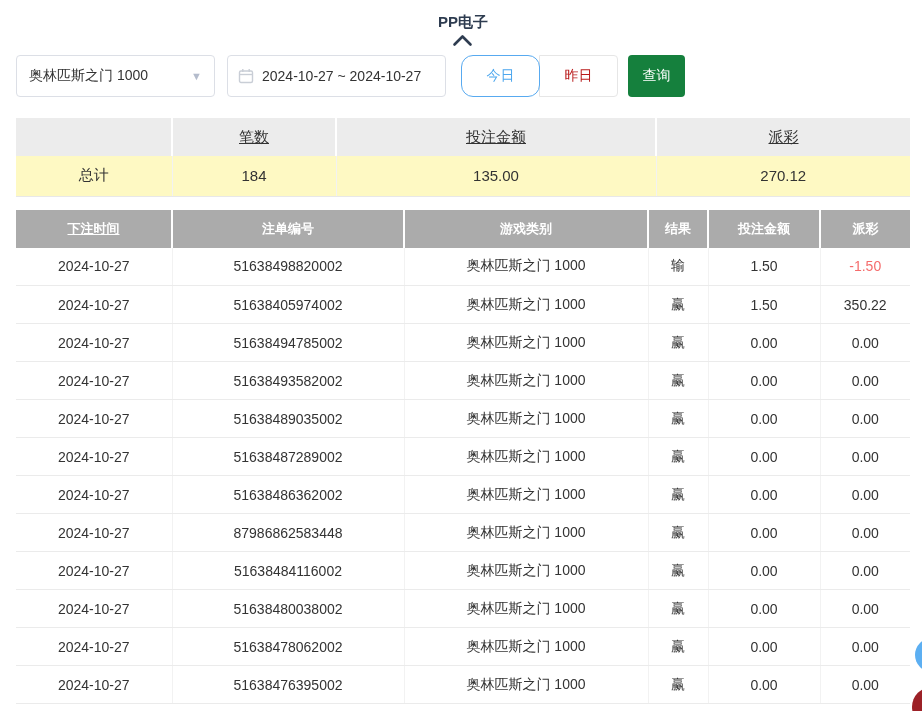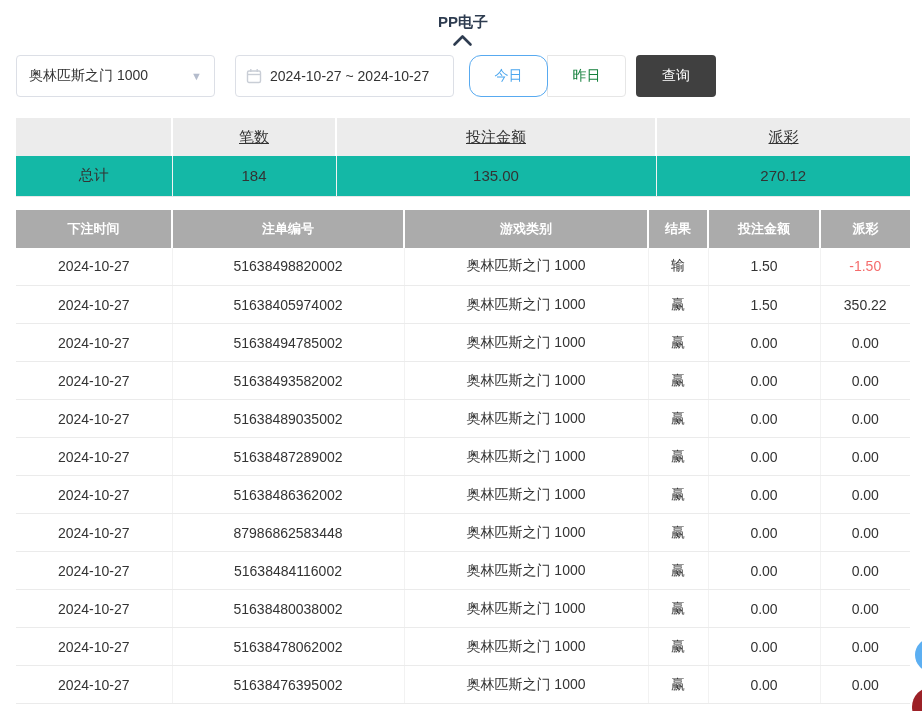"2024-10-27 ~ 2024-10-27" .date-box { margin-left: 20px -> 12px }
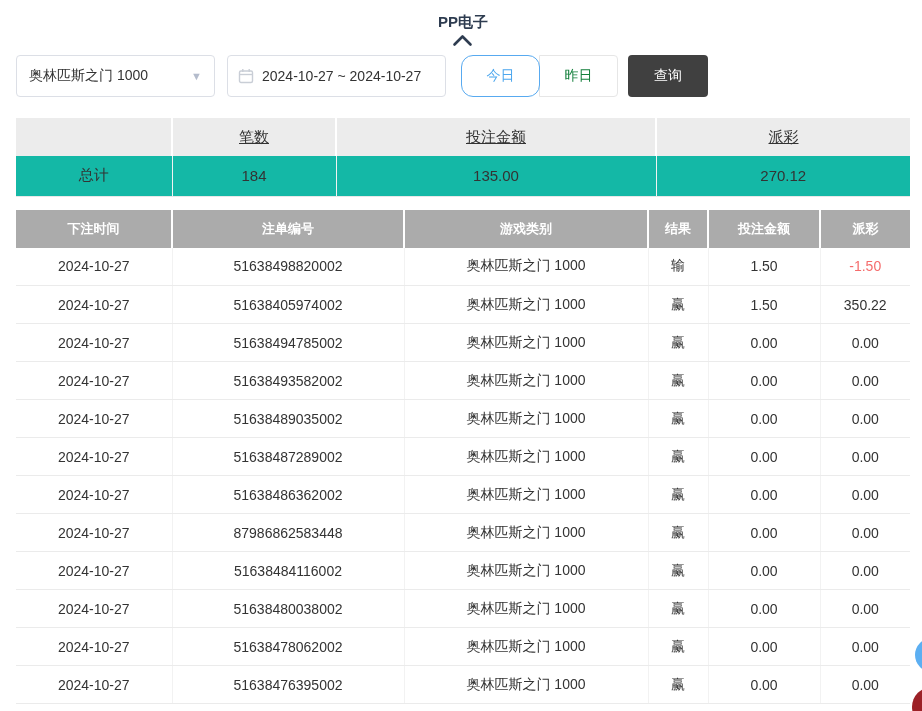"昨日" .qr-btn { color: #15803d -> #b91c1c }
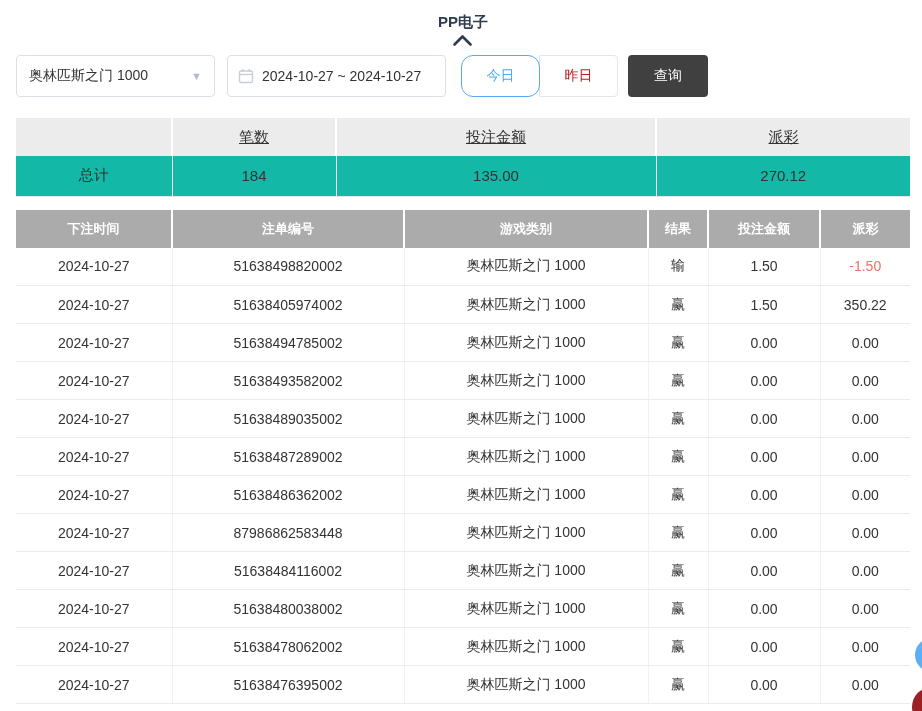"查询" .query-btn { background: #404040 -> #15803d; width: 80px -> 57px }
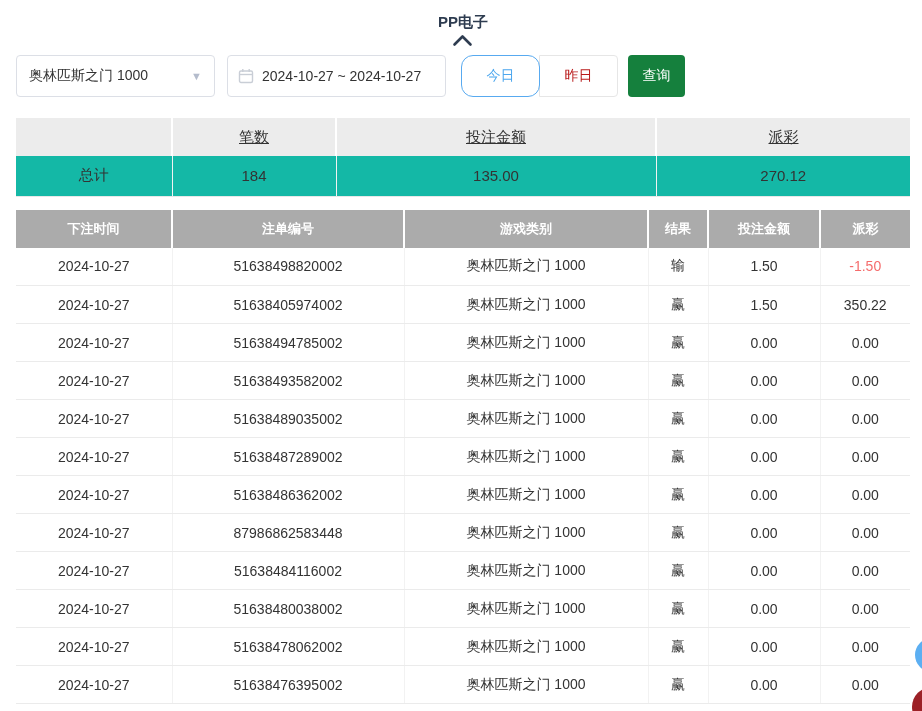"总计" .summary-table td { background: #14b8a6 -> #fef9c3 }
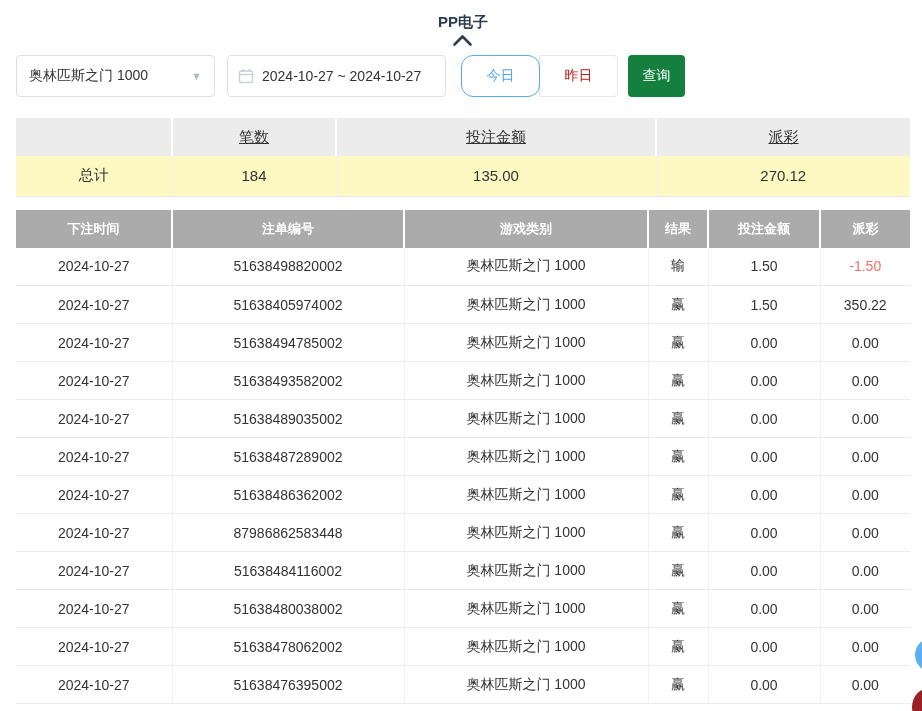"下注时间" .main-table th:first-child { text-decoration: none -> underline }
